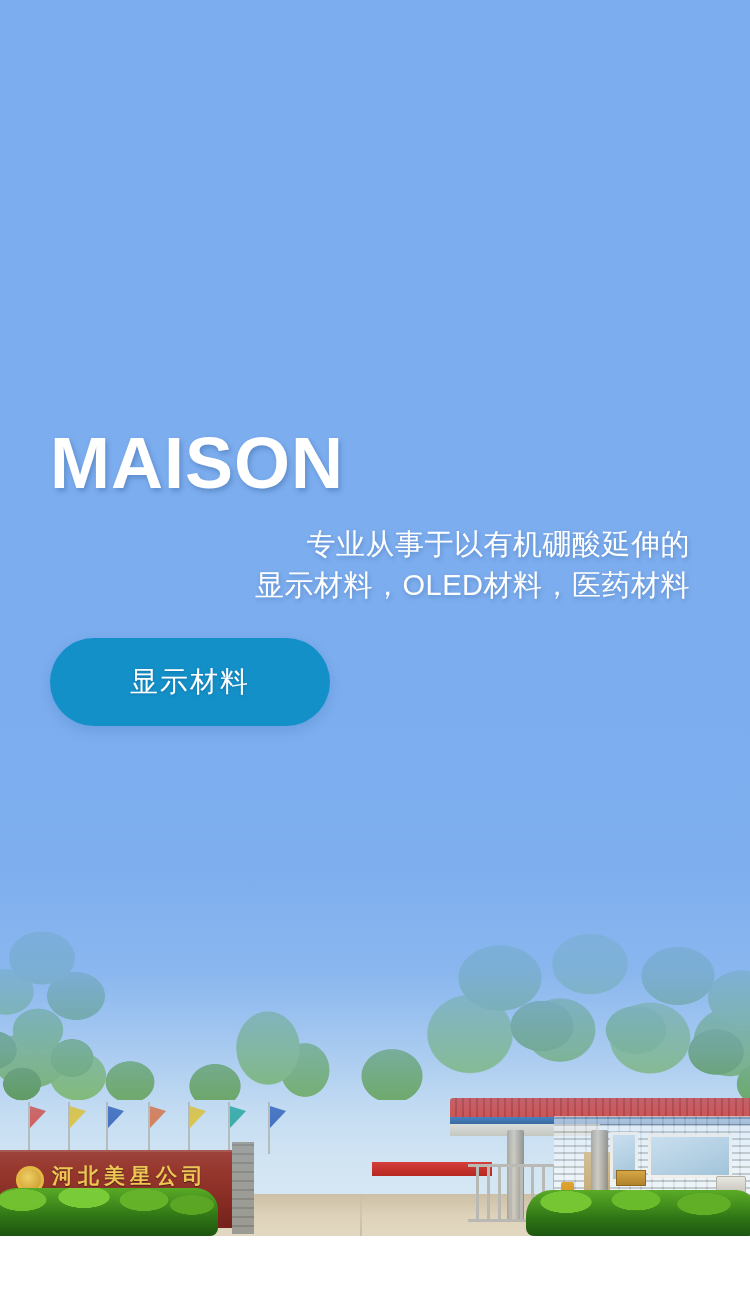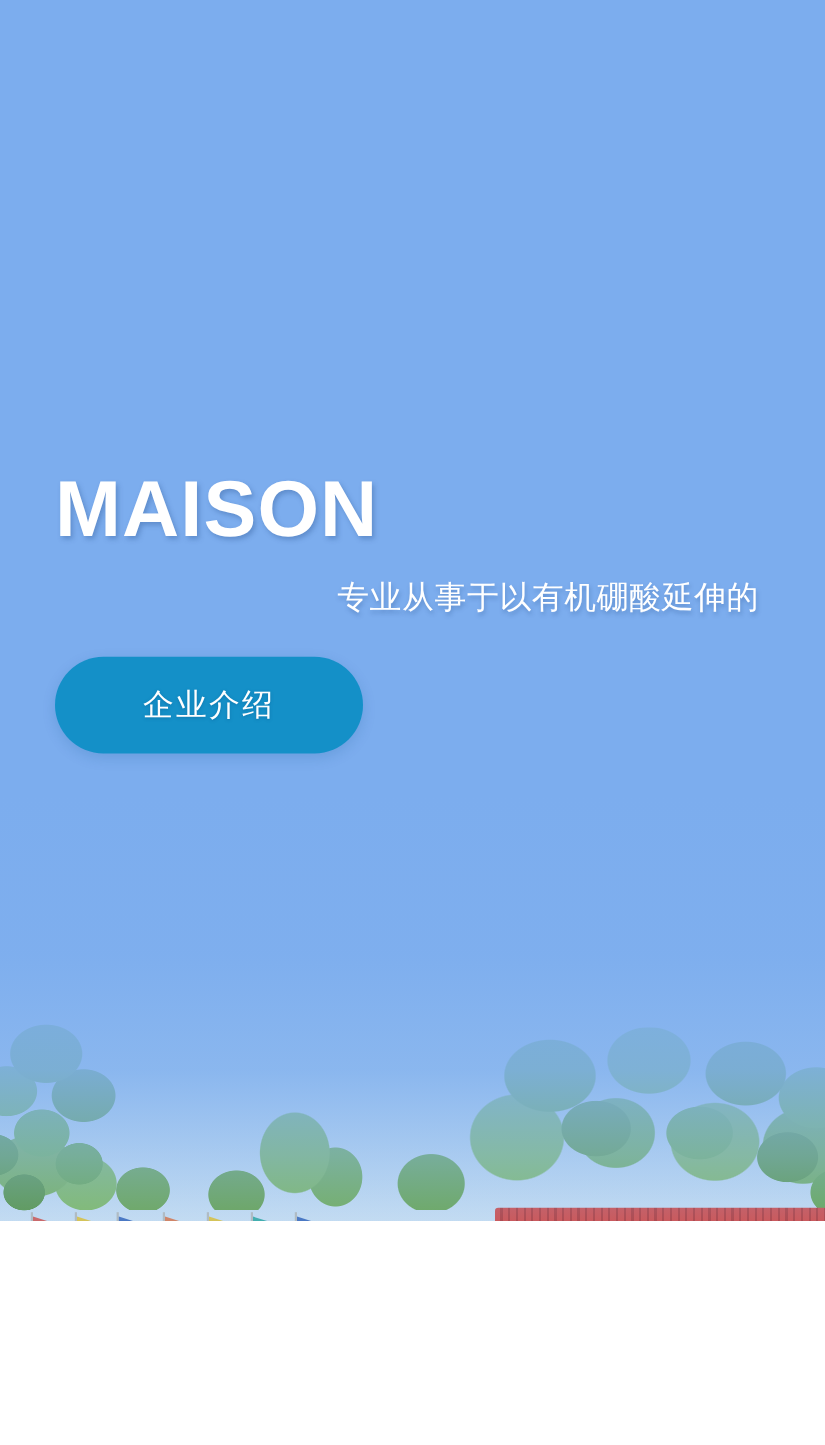"MAISON" .hero { height: 1110px -> 1236px }
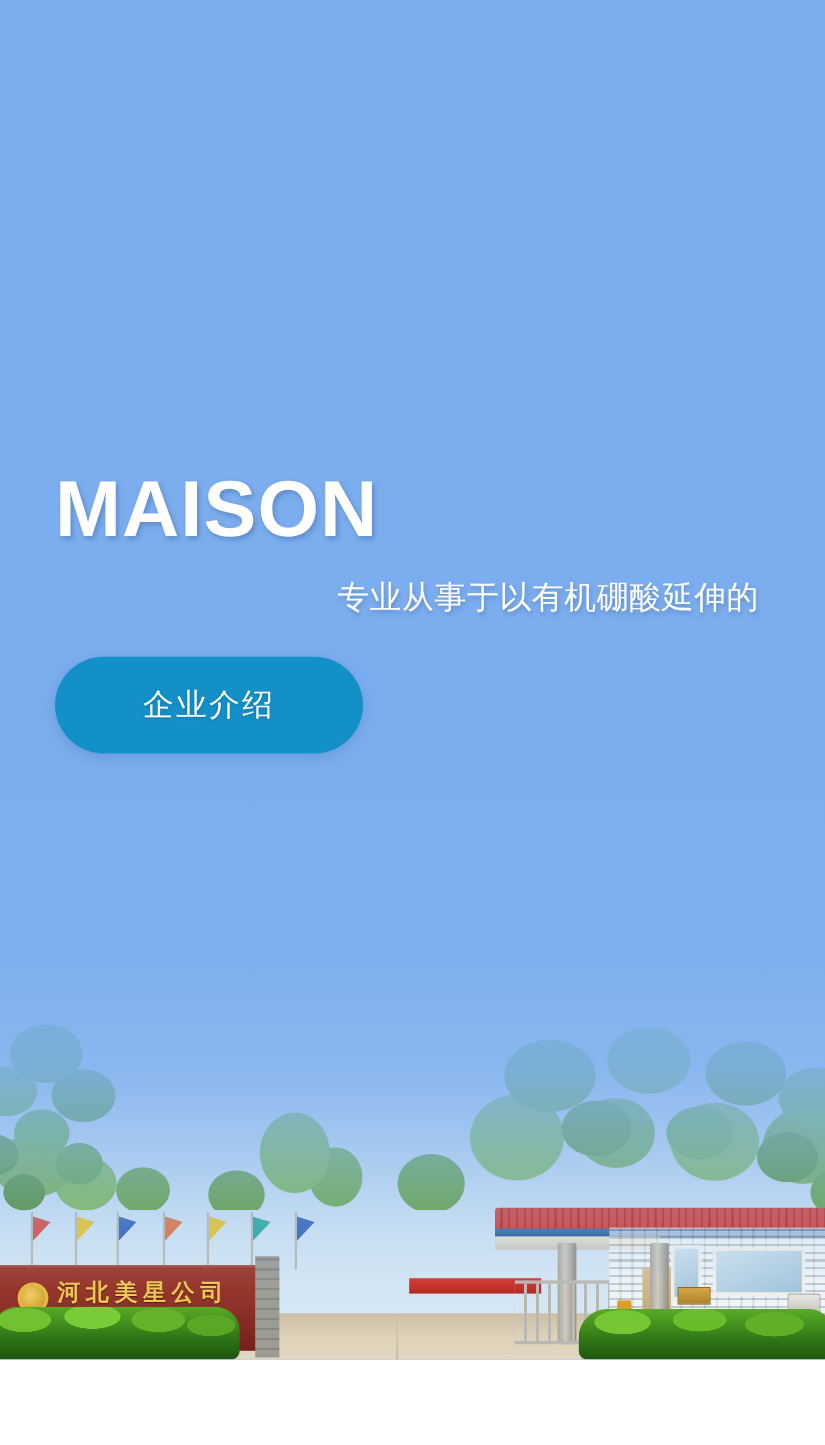"显示材料，OLED材料，医药材料" div { html: none -> <div>显示材料，OLED材料，医药材料</div> }
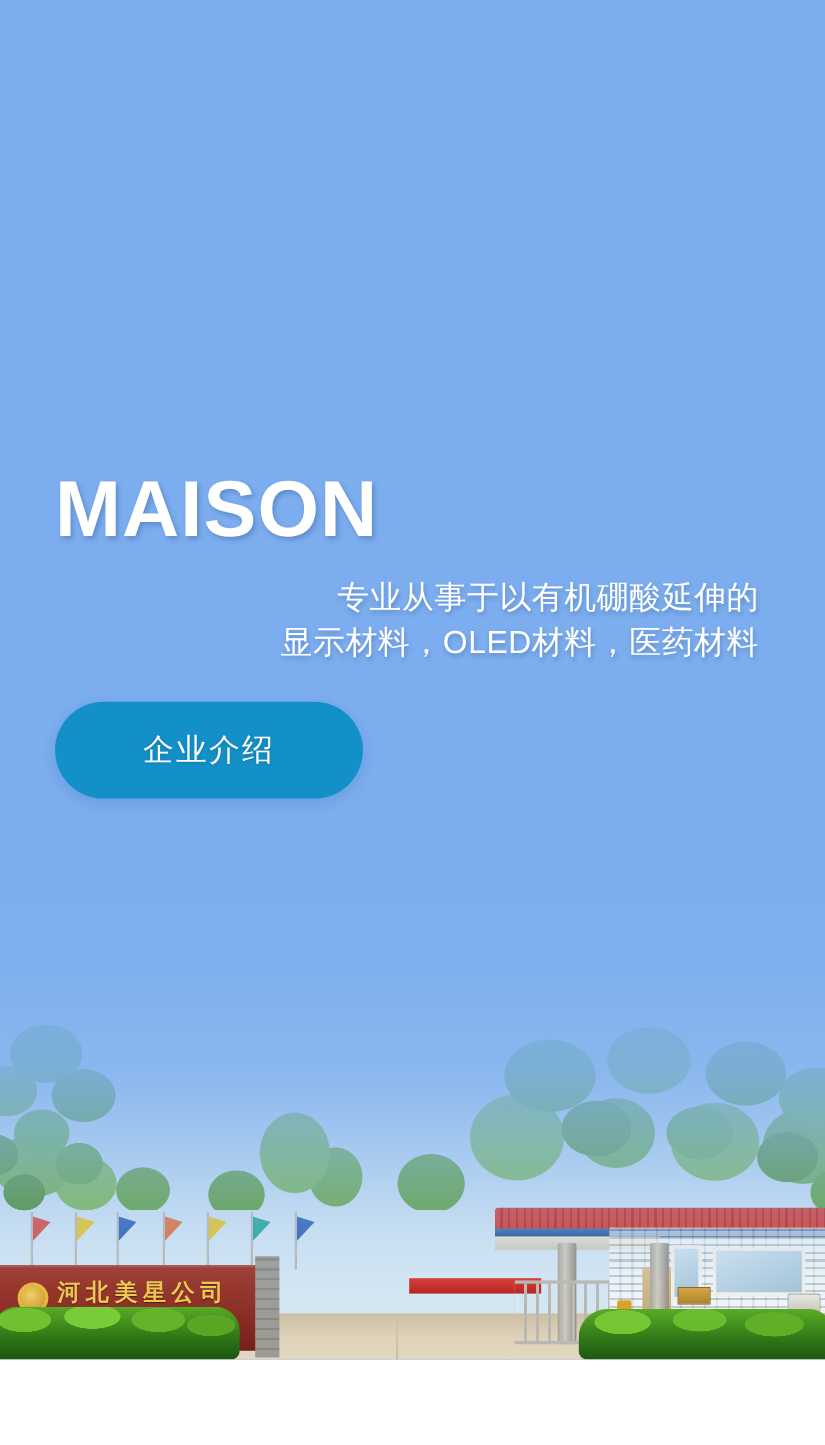"企业介绍" span.cta-label { text: 企业介绍 -> 显示材料 }
